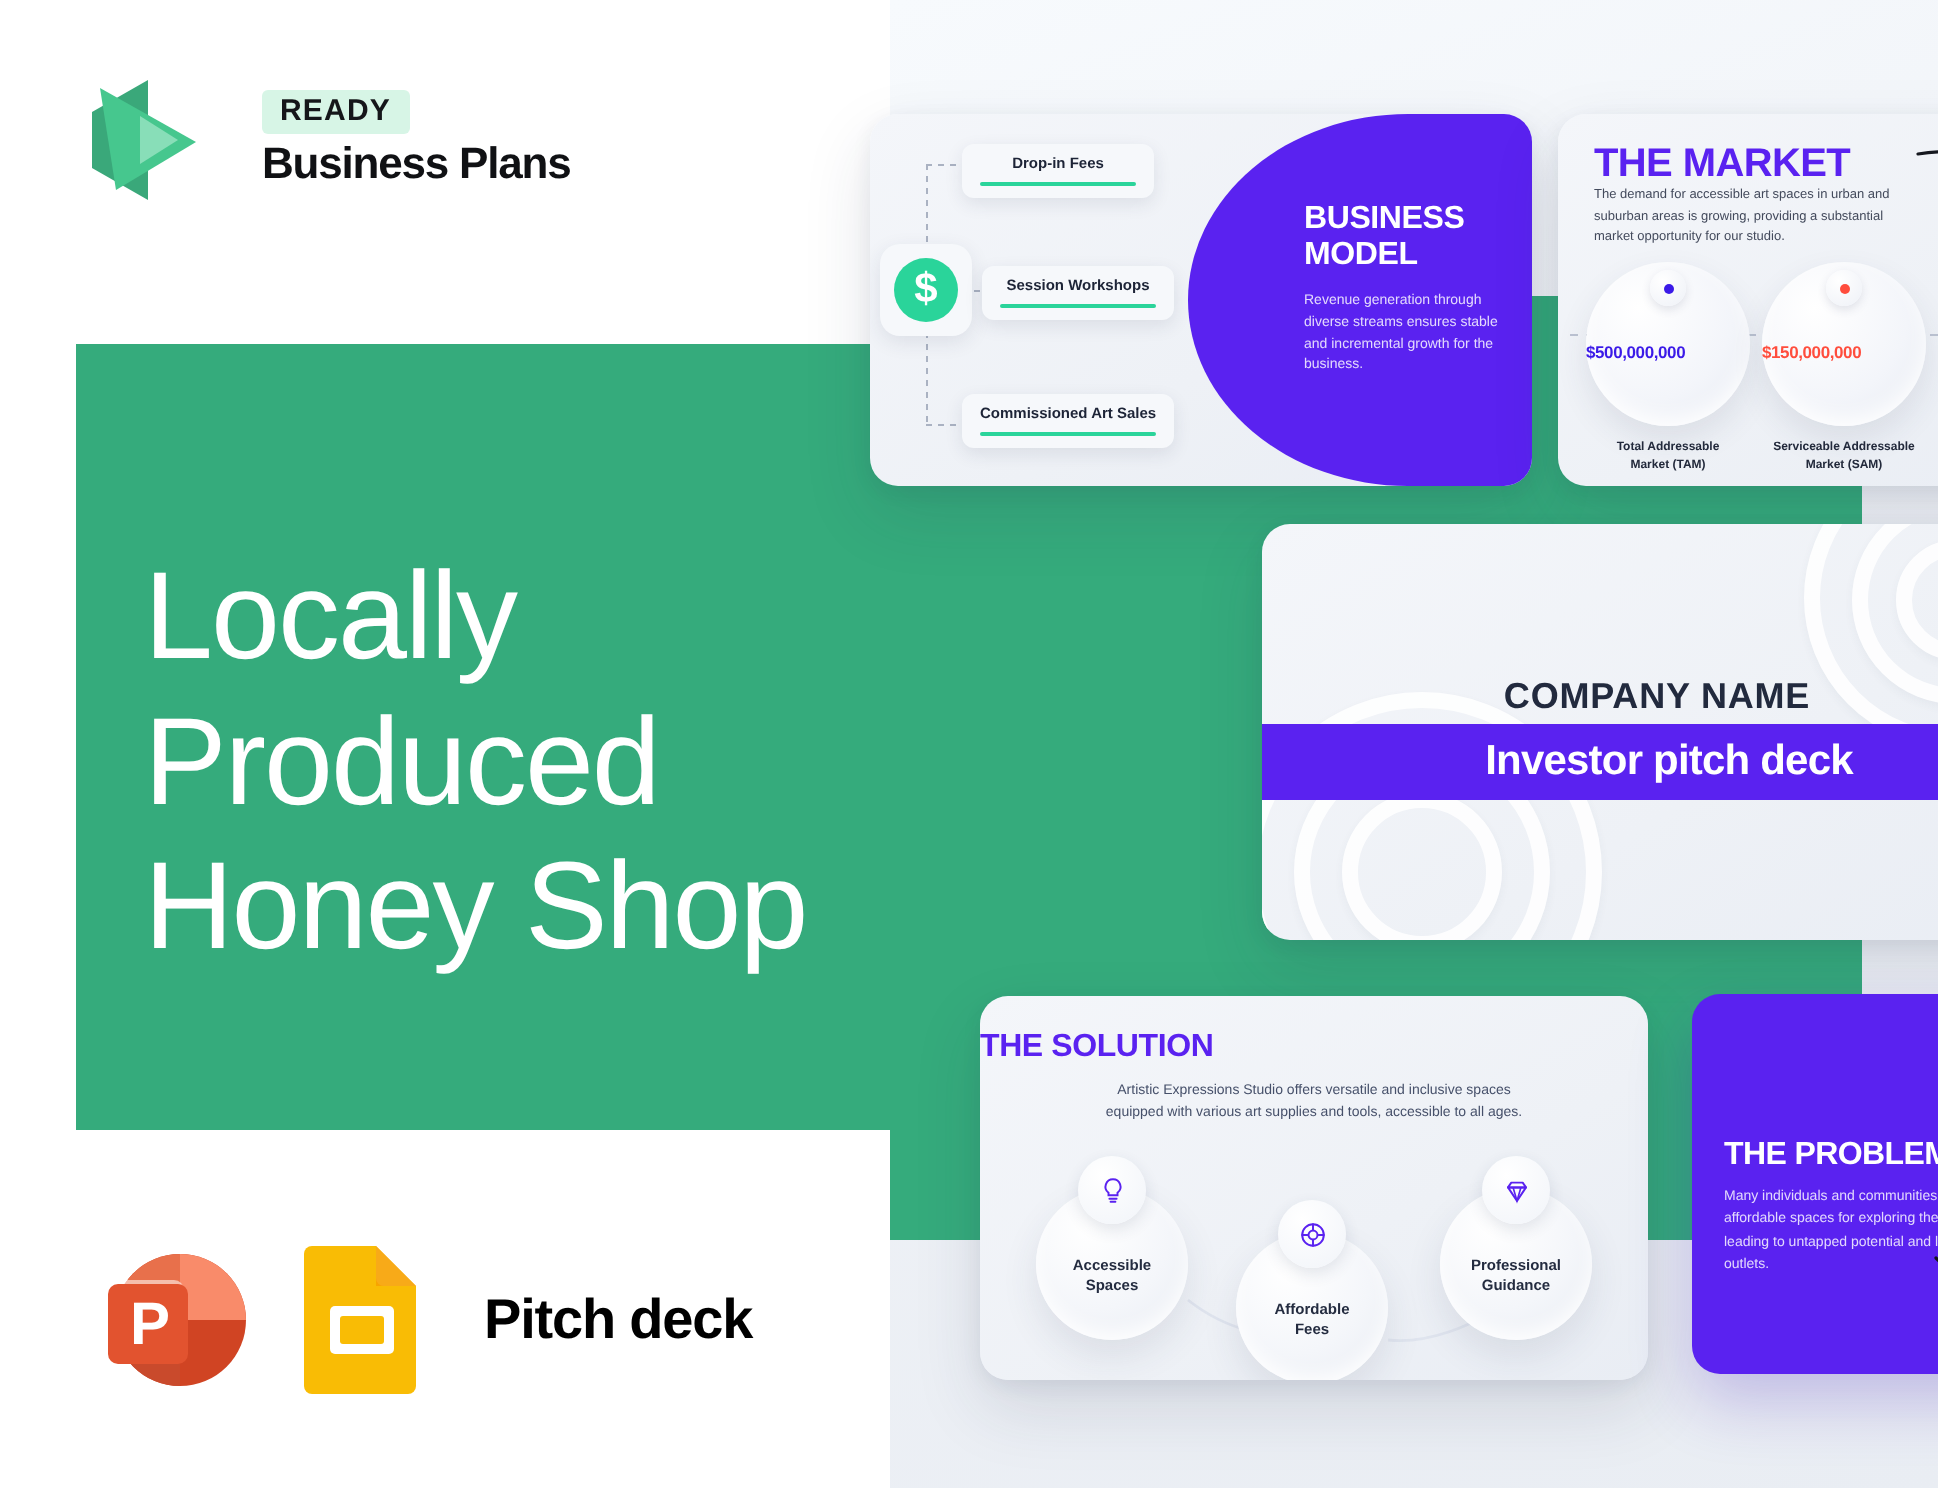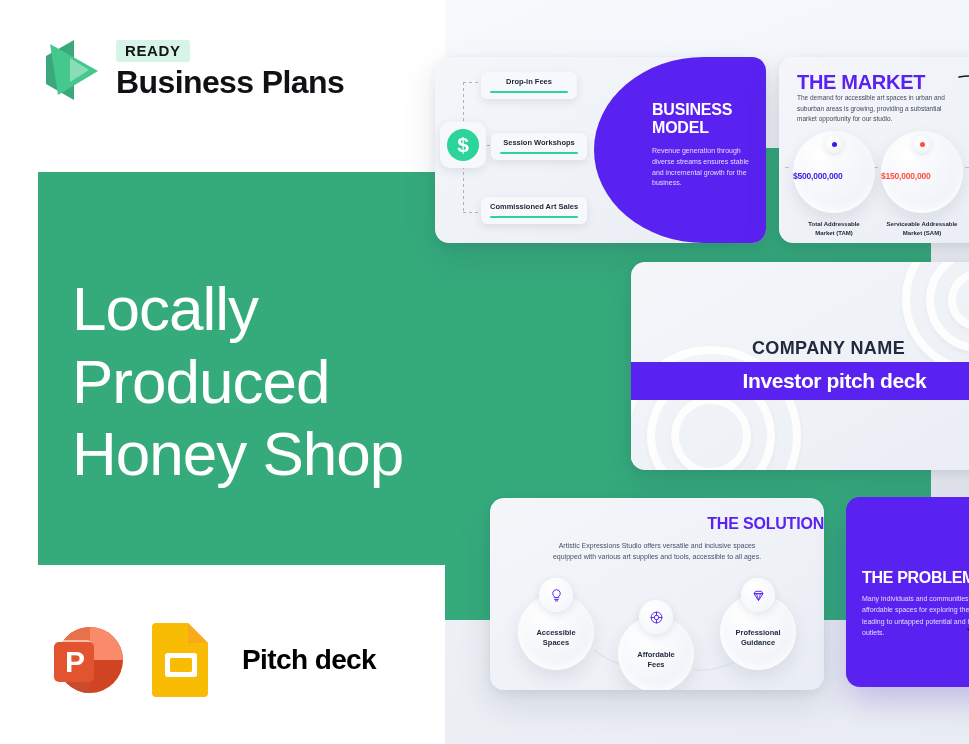"READY" .brand { gap: 14px -> 29px }
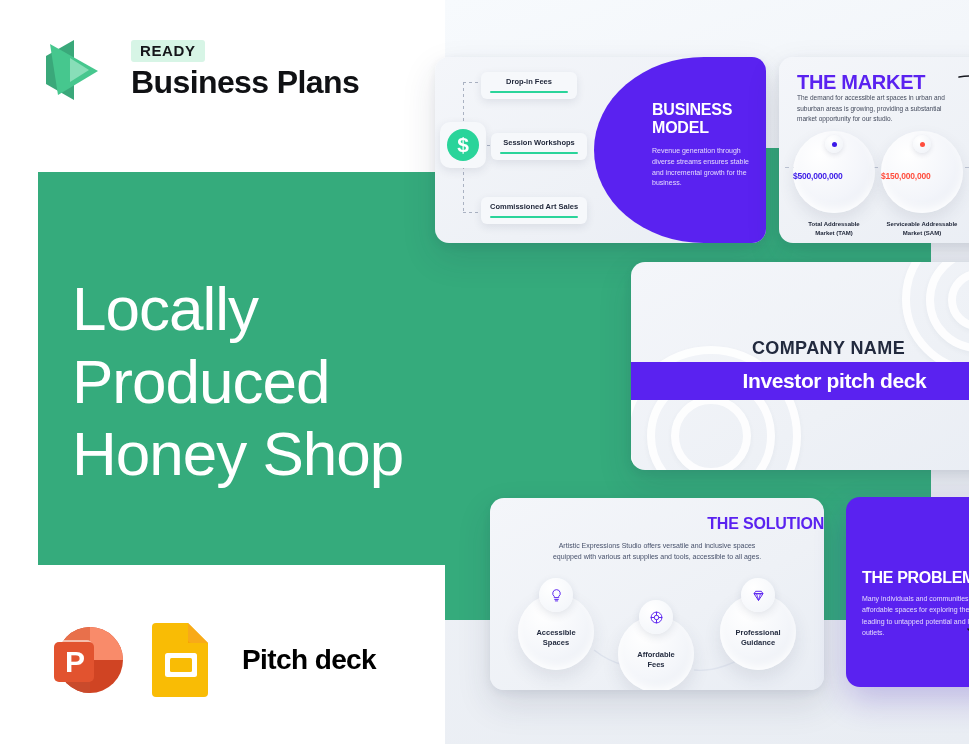"Business Plans" .brand-name { font-size: 32px -> 22px }
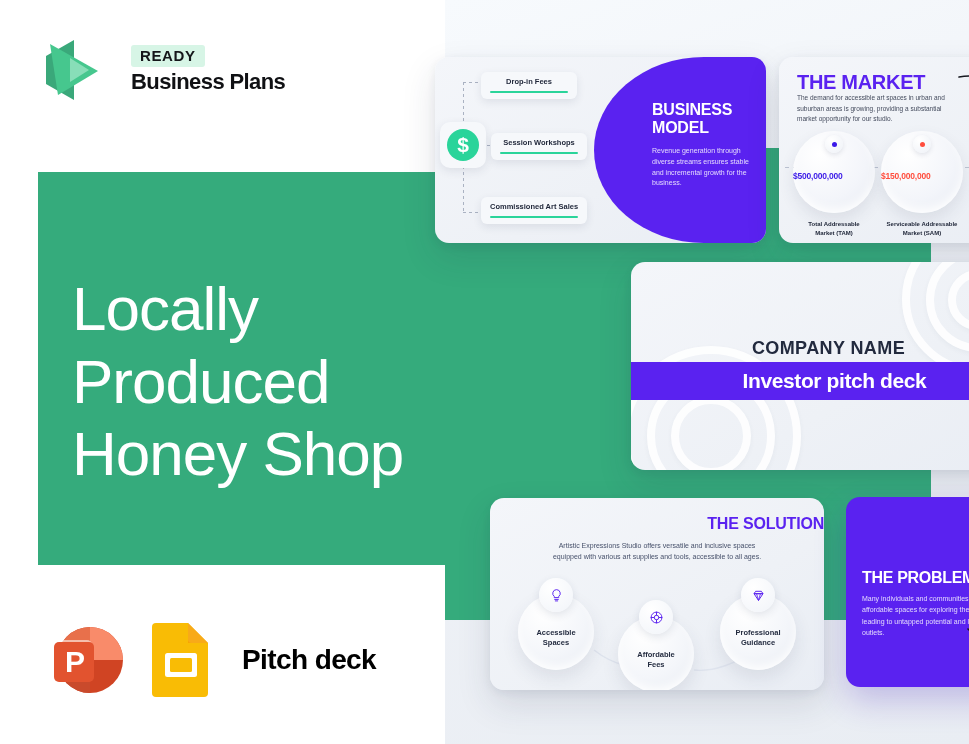"THE SOLUTION" .sol-title { text-align: right -> left }
